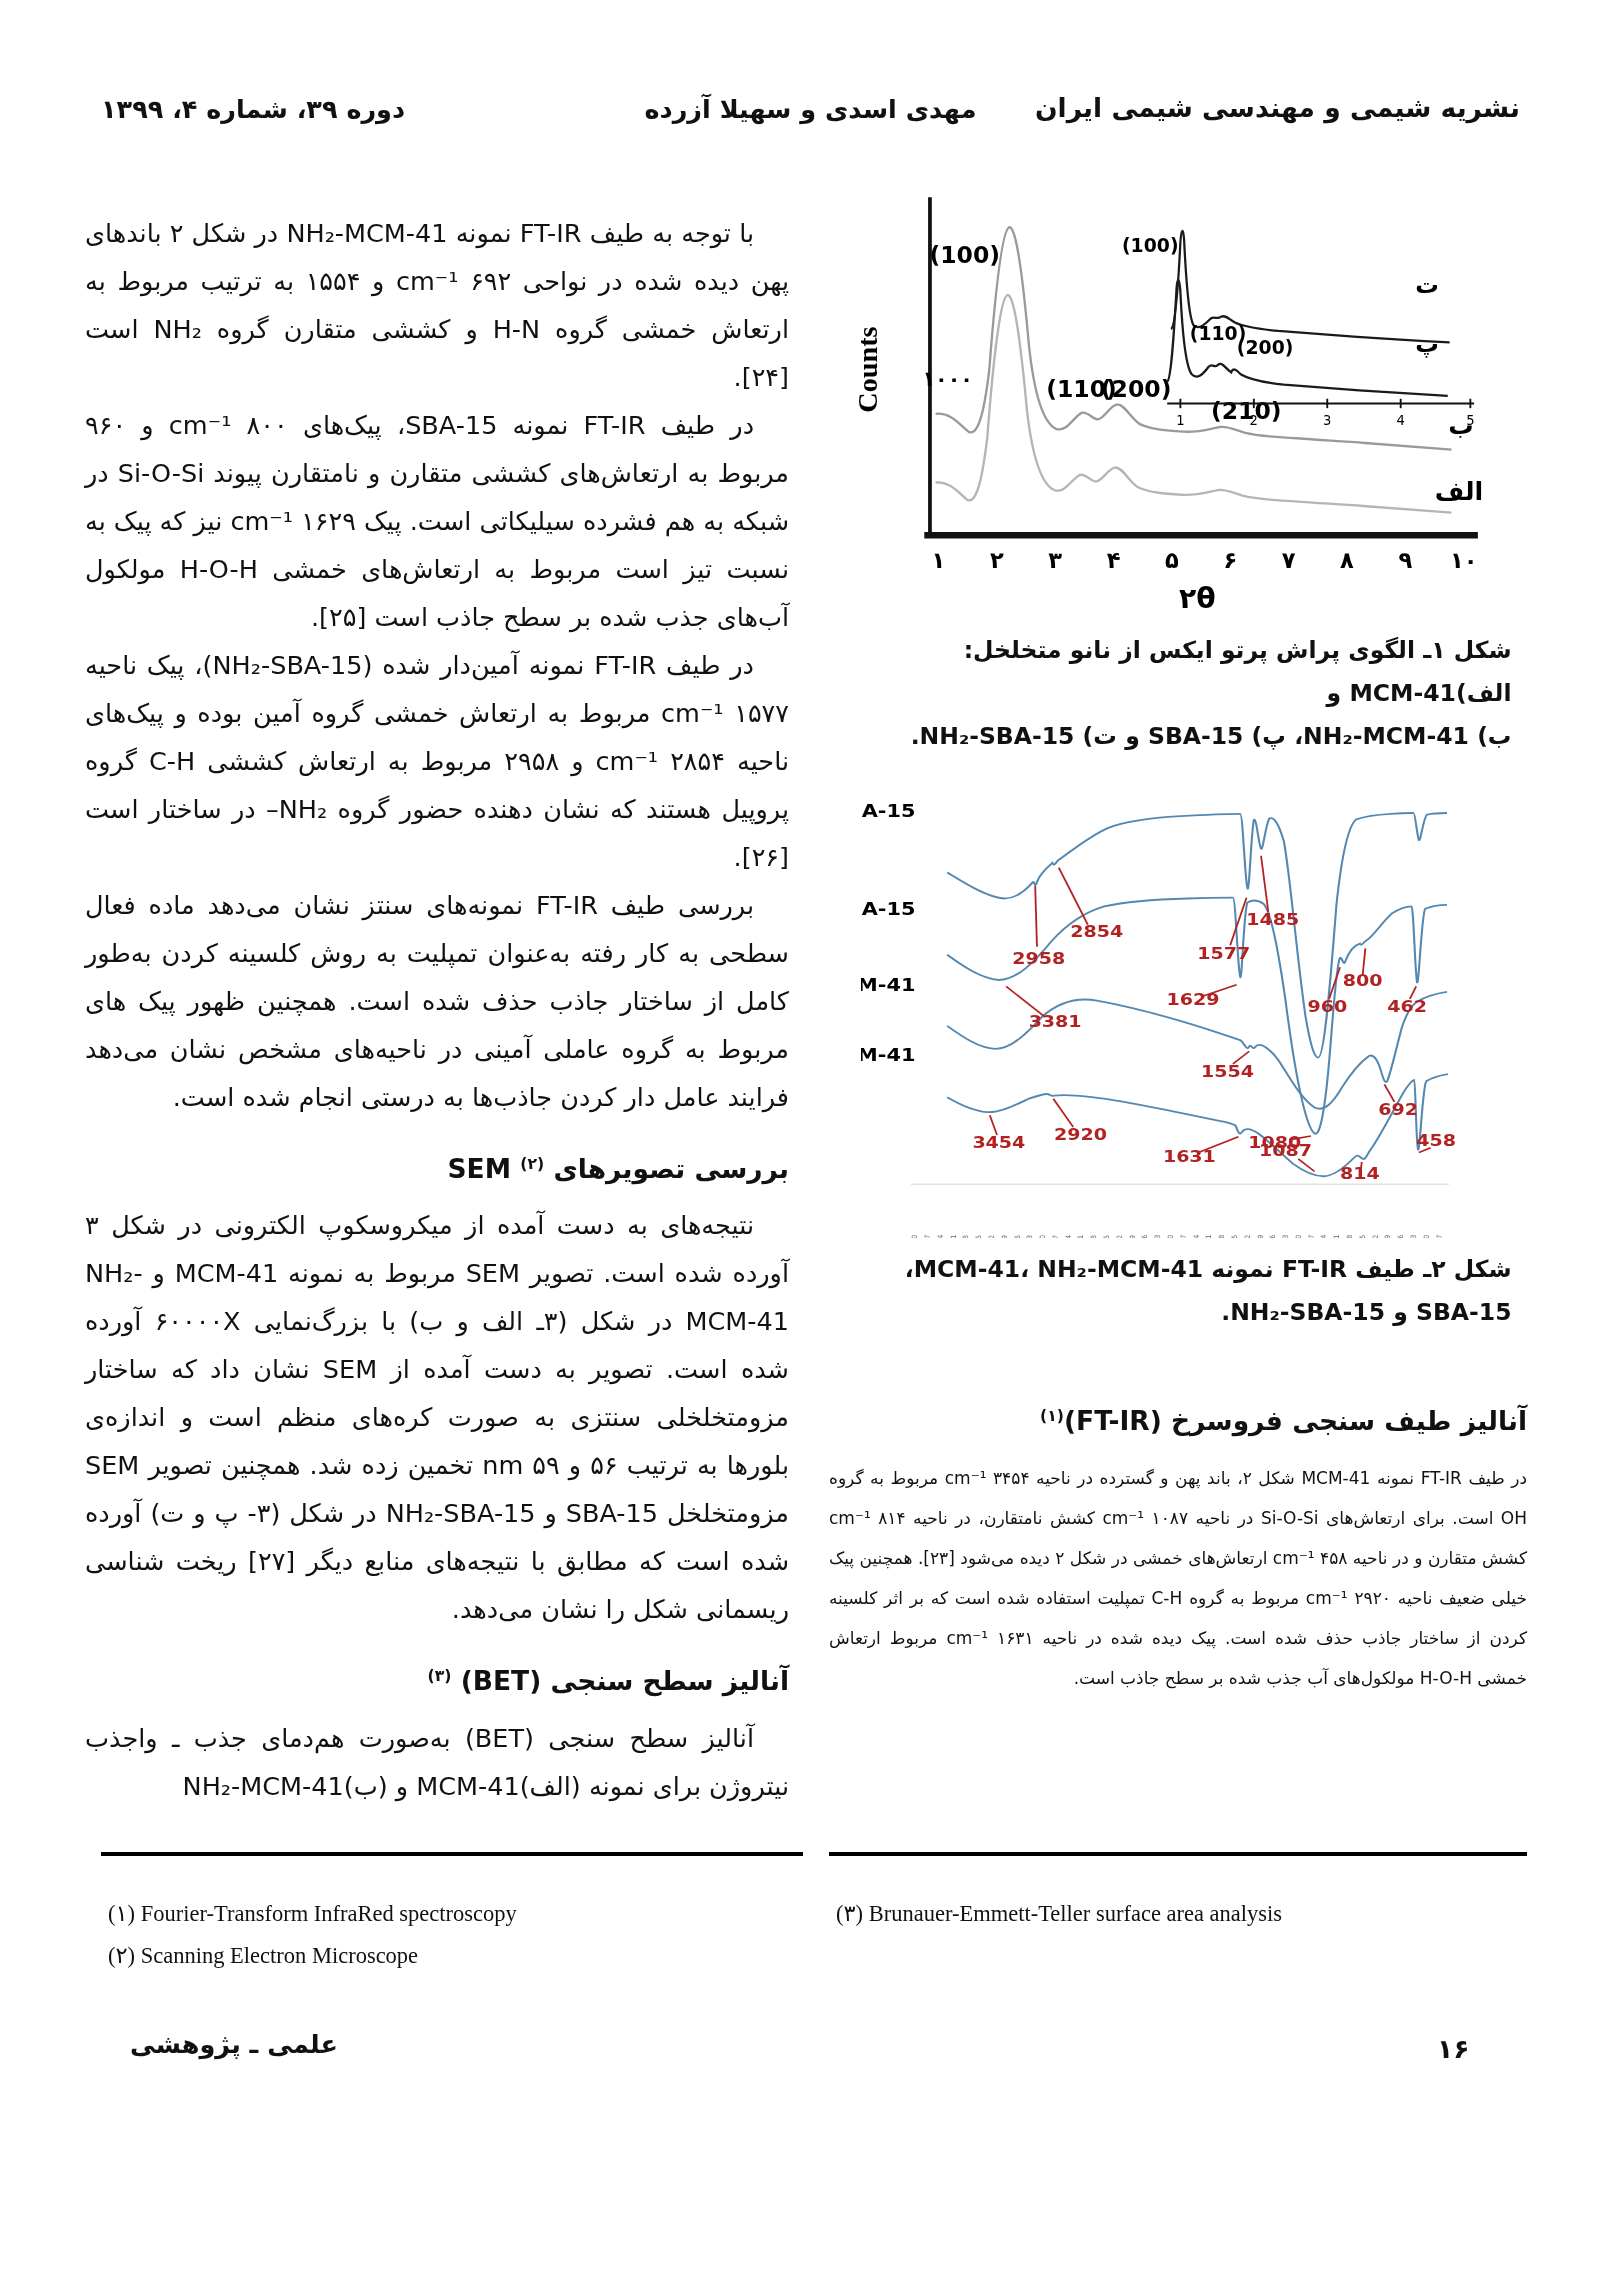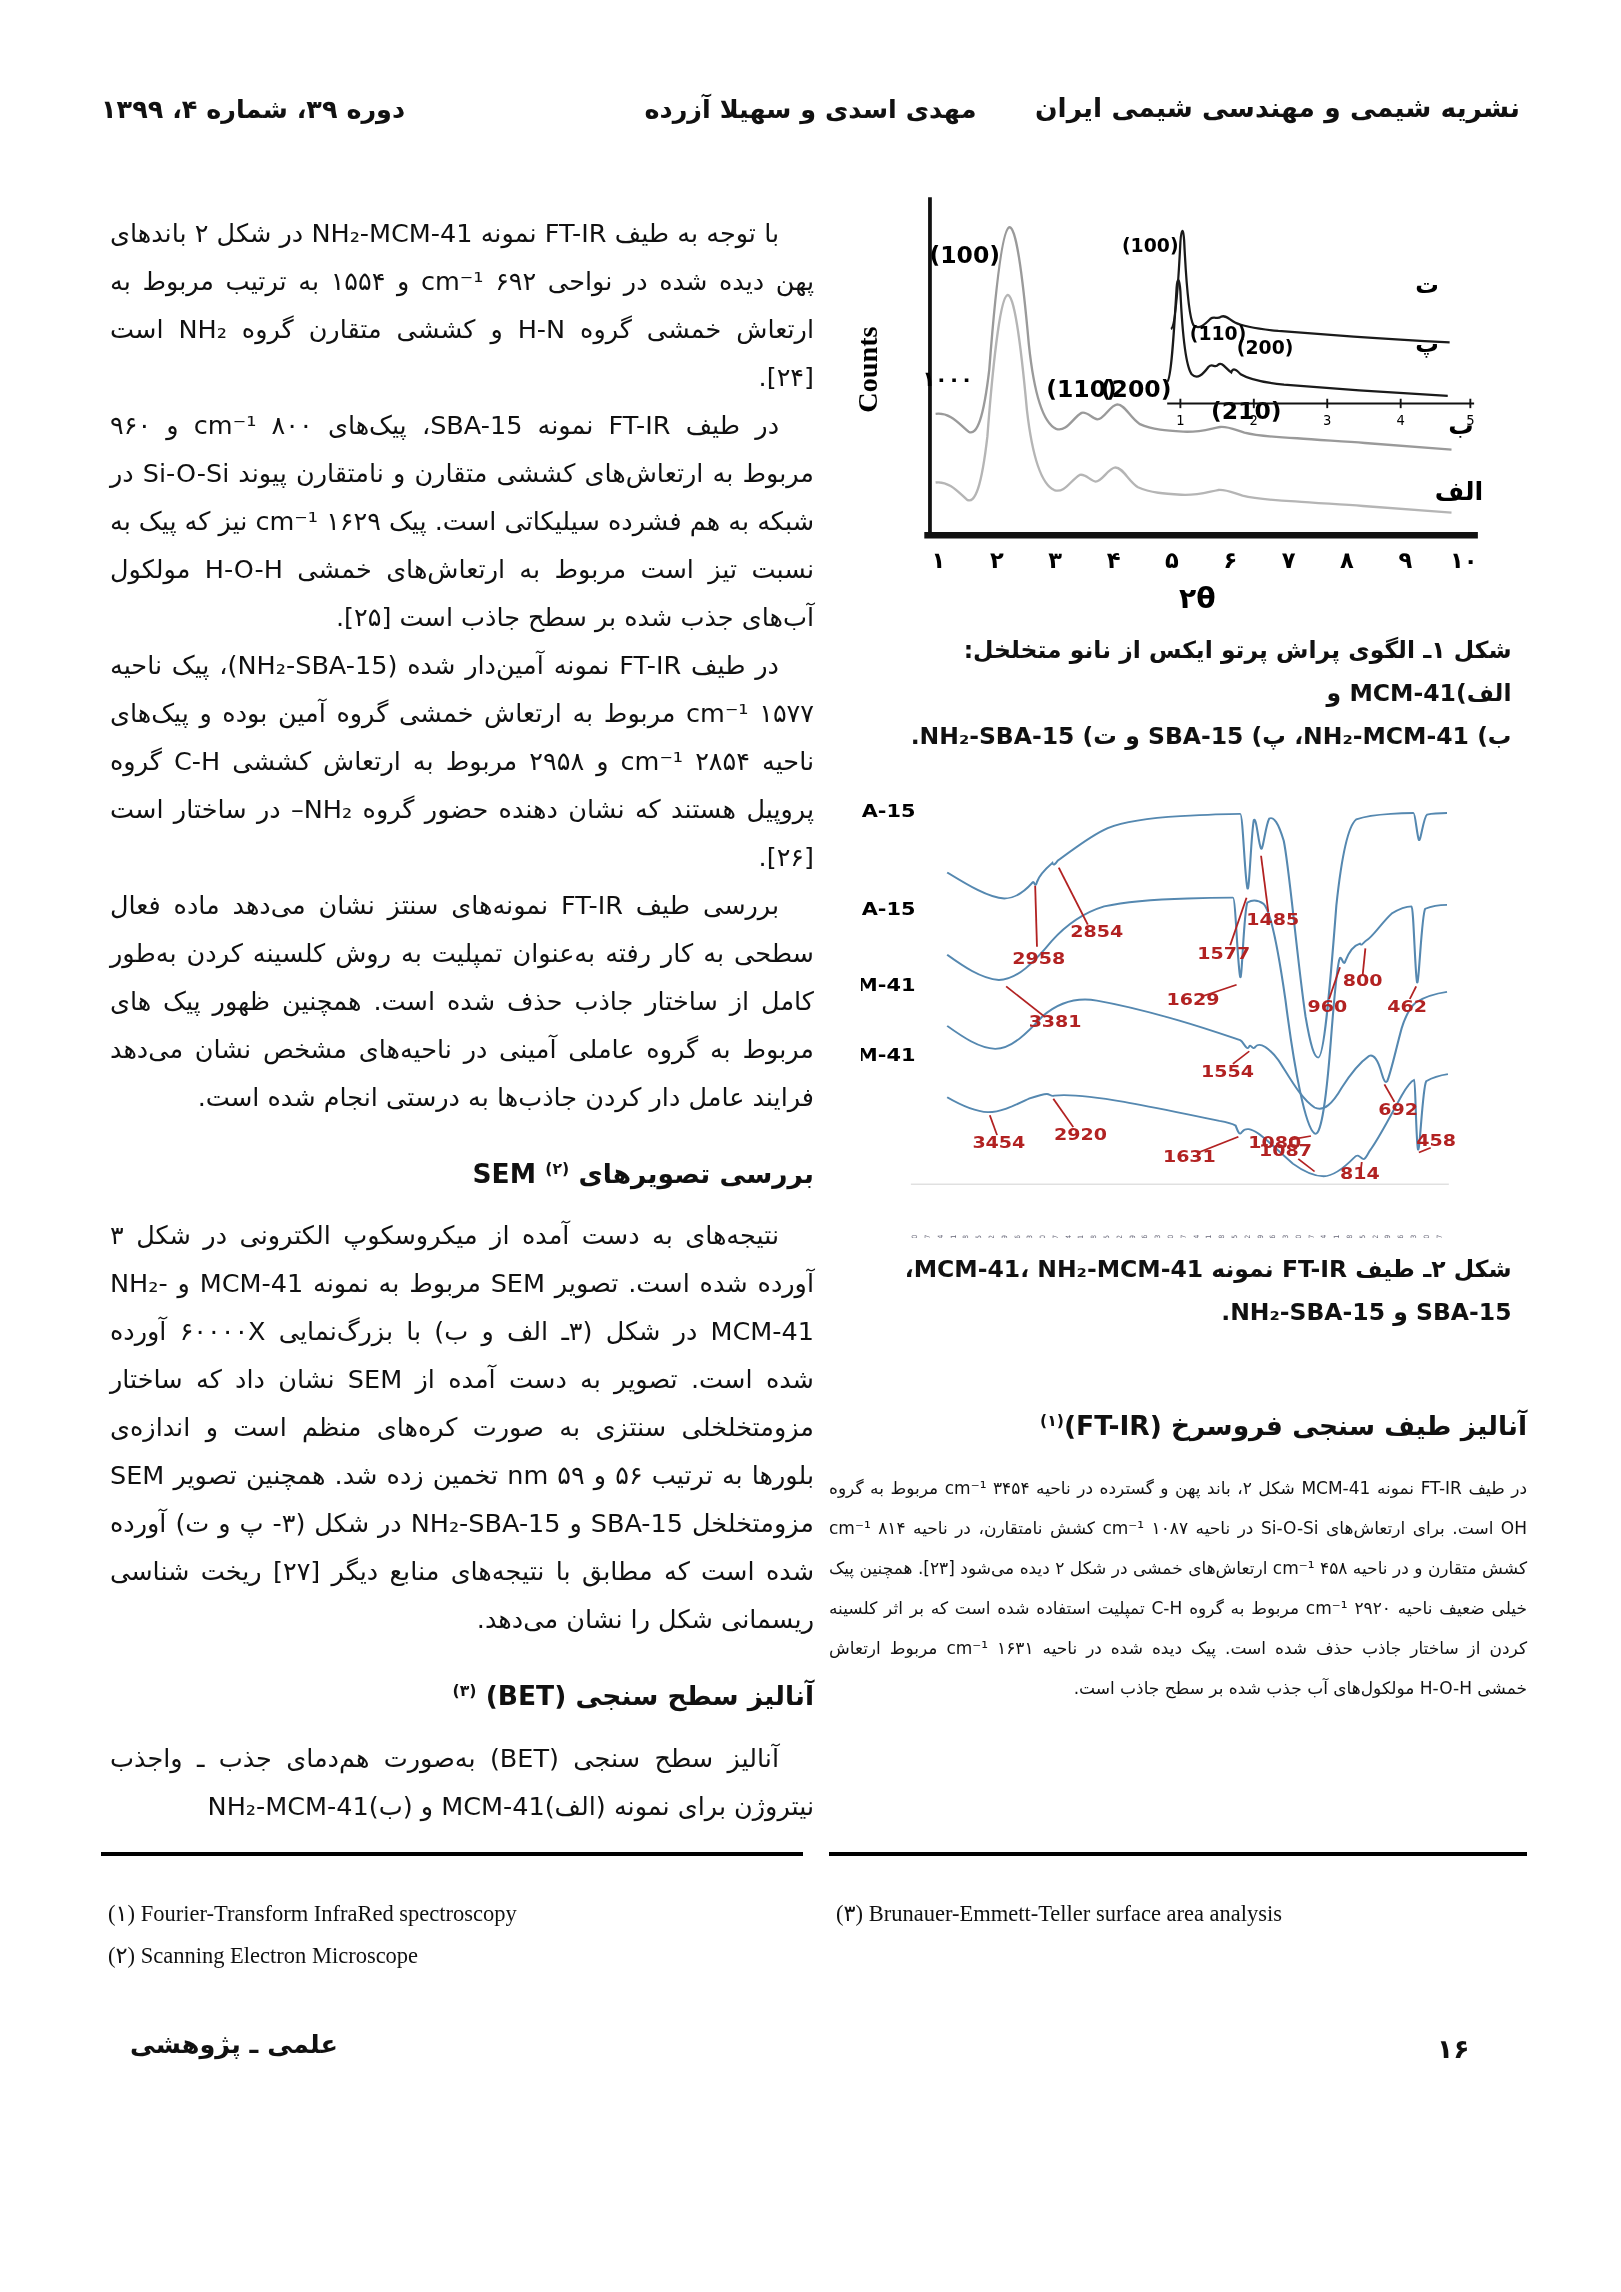"با توجه به طیف FT-IR" .col-left { left: 110px -> 85px }
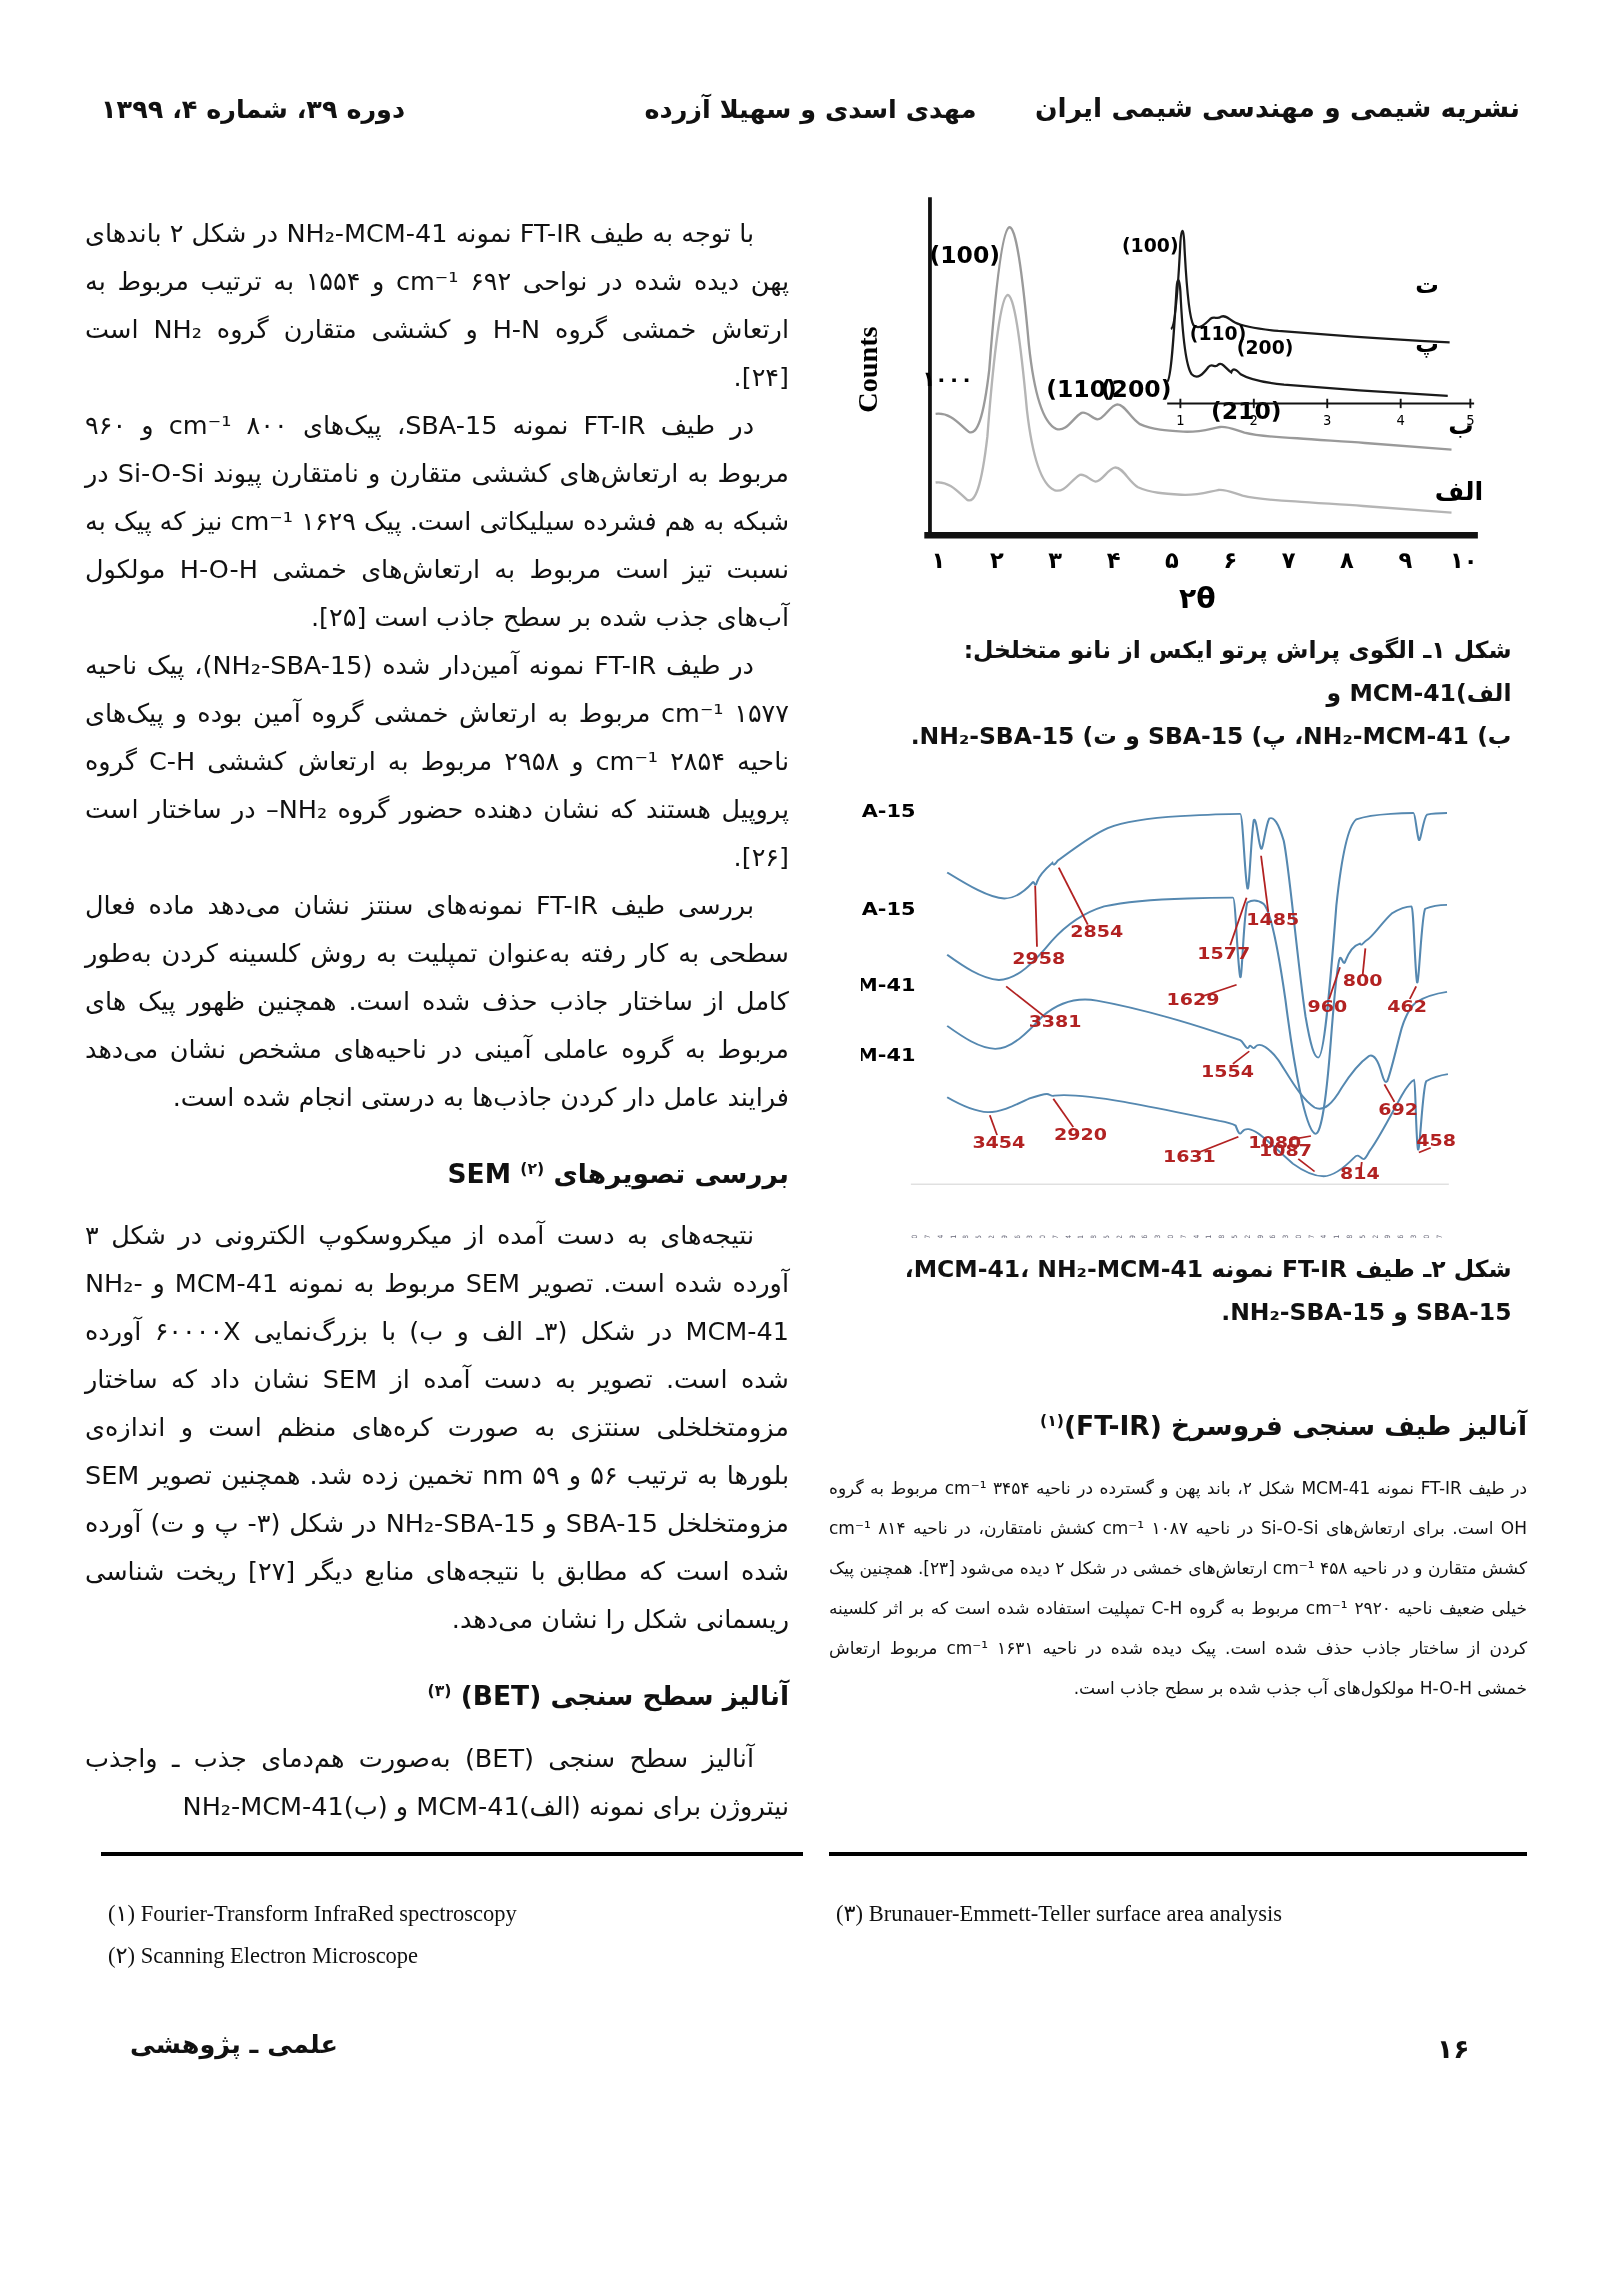"بررسی تصویرهای SEM (۲)" h3.sec-head { line-height: 53px -> 43px }
